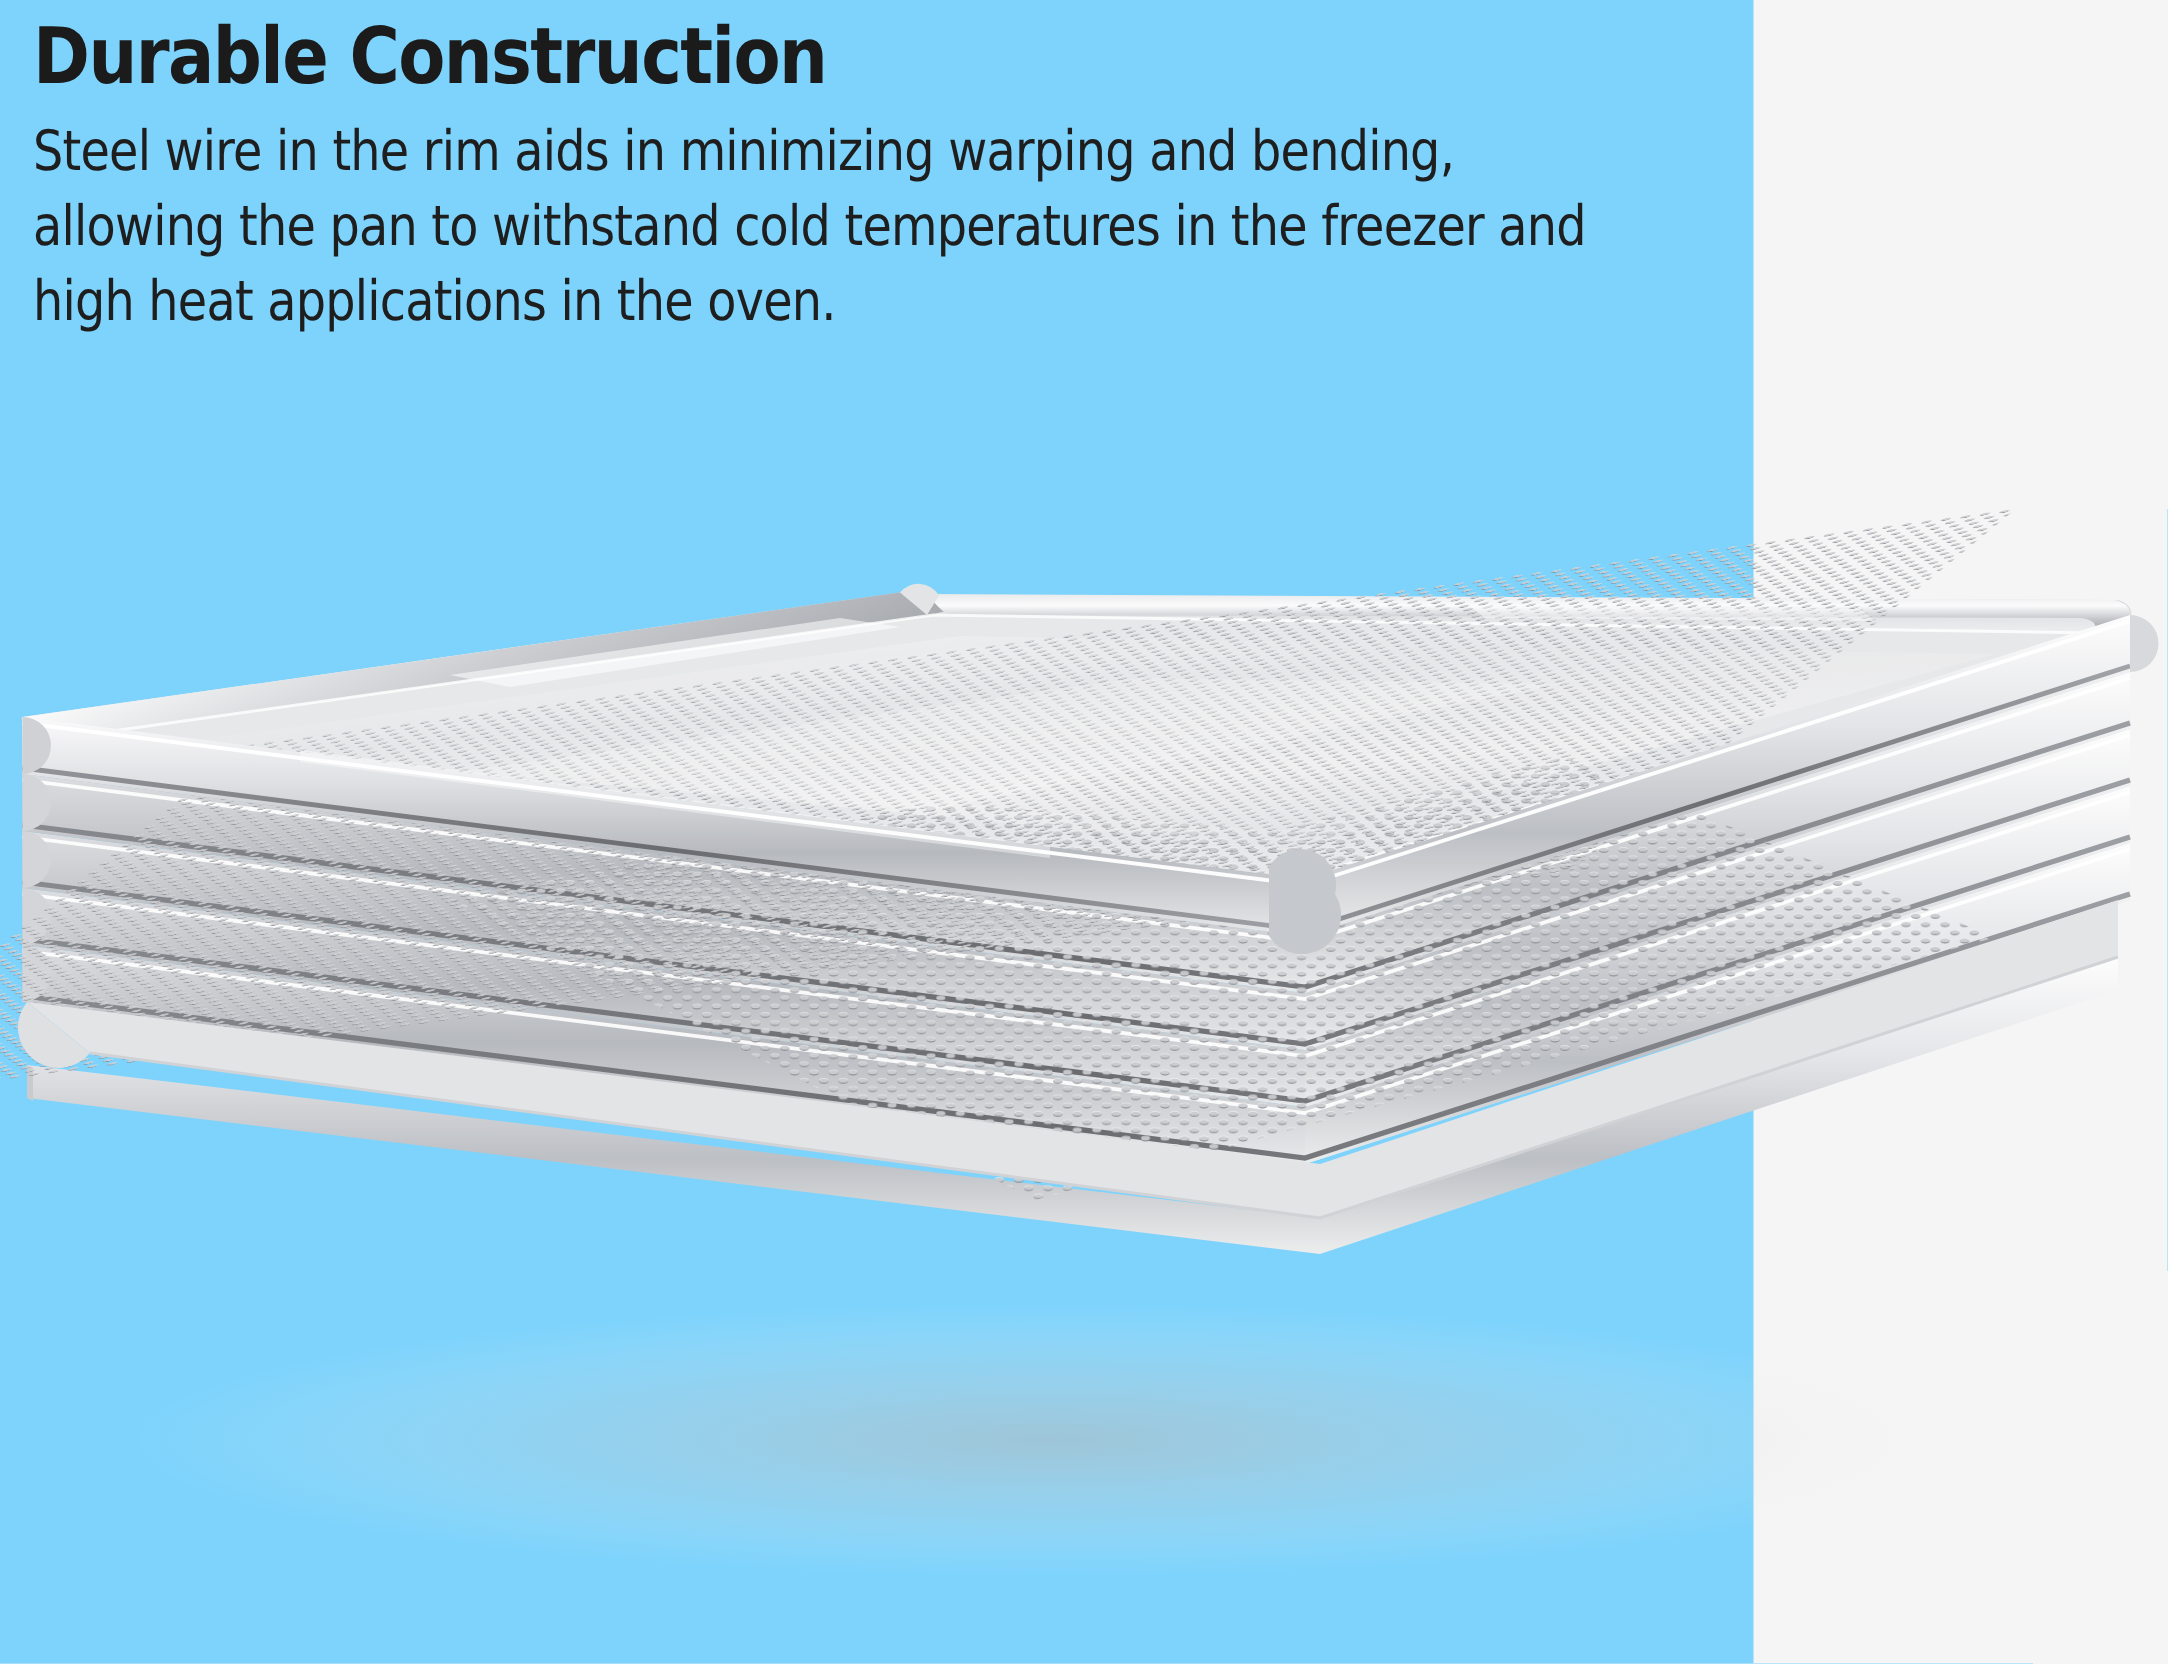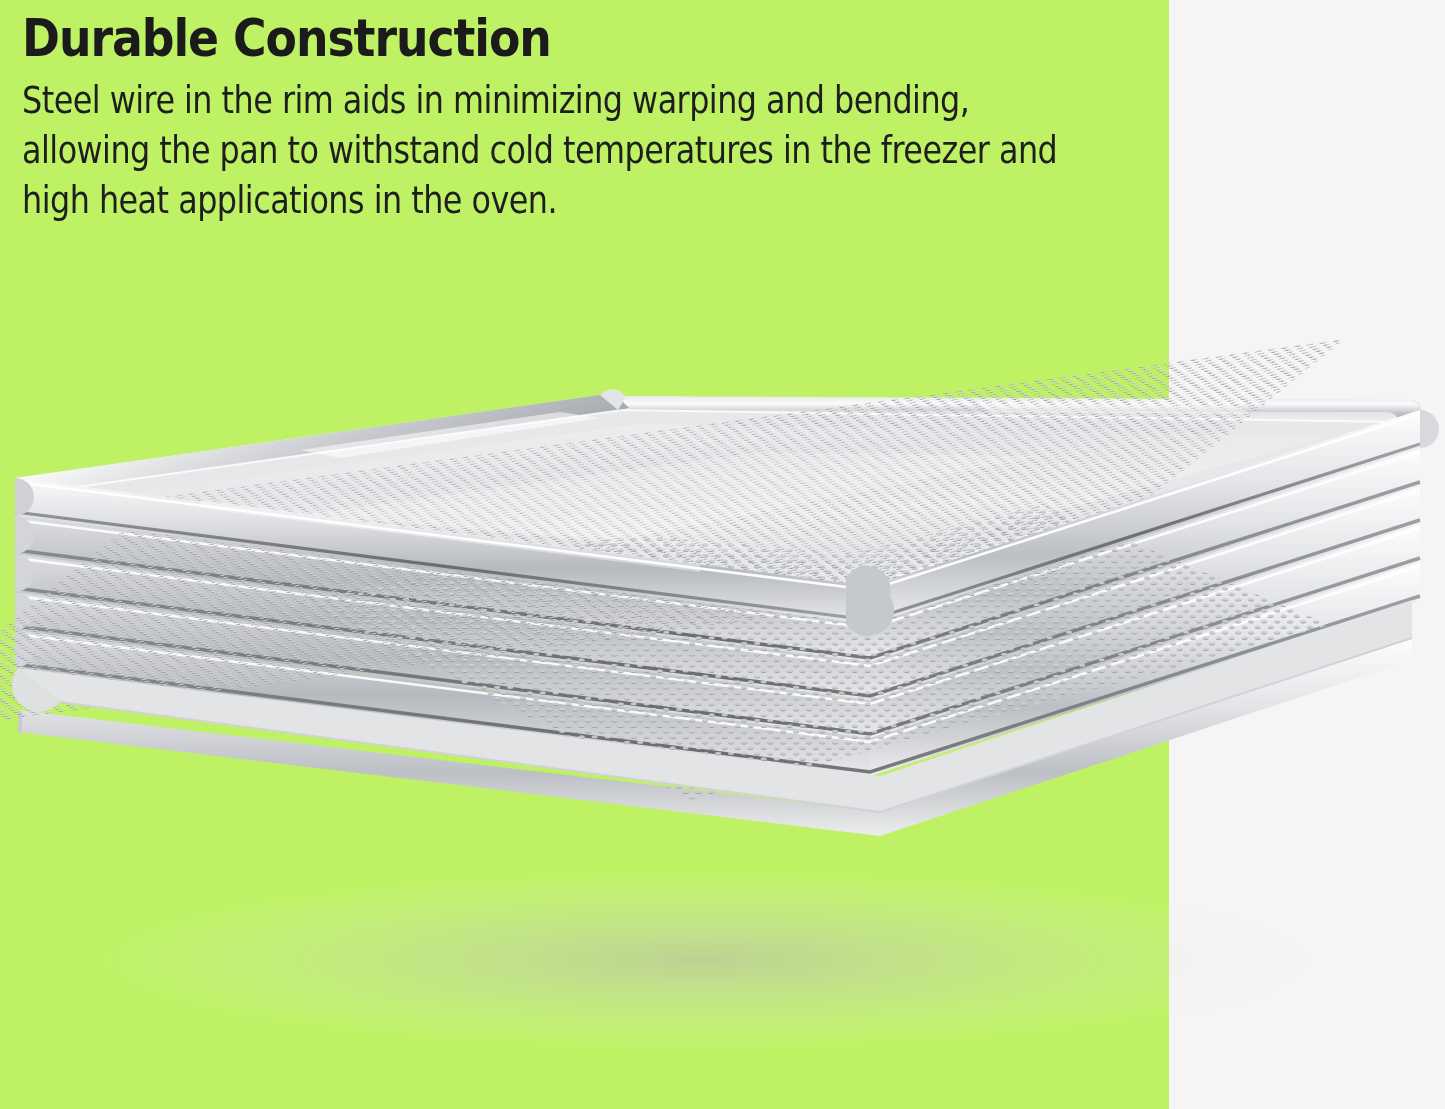"Durable Construction" .page { background: #bef264 -> #7dd3fc }
